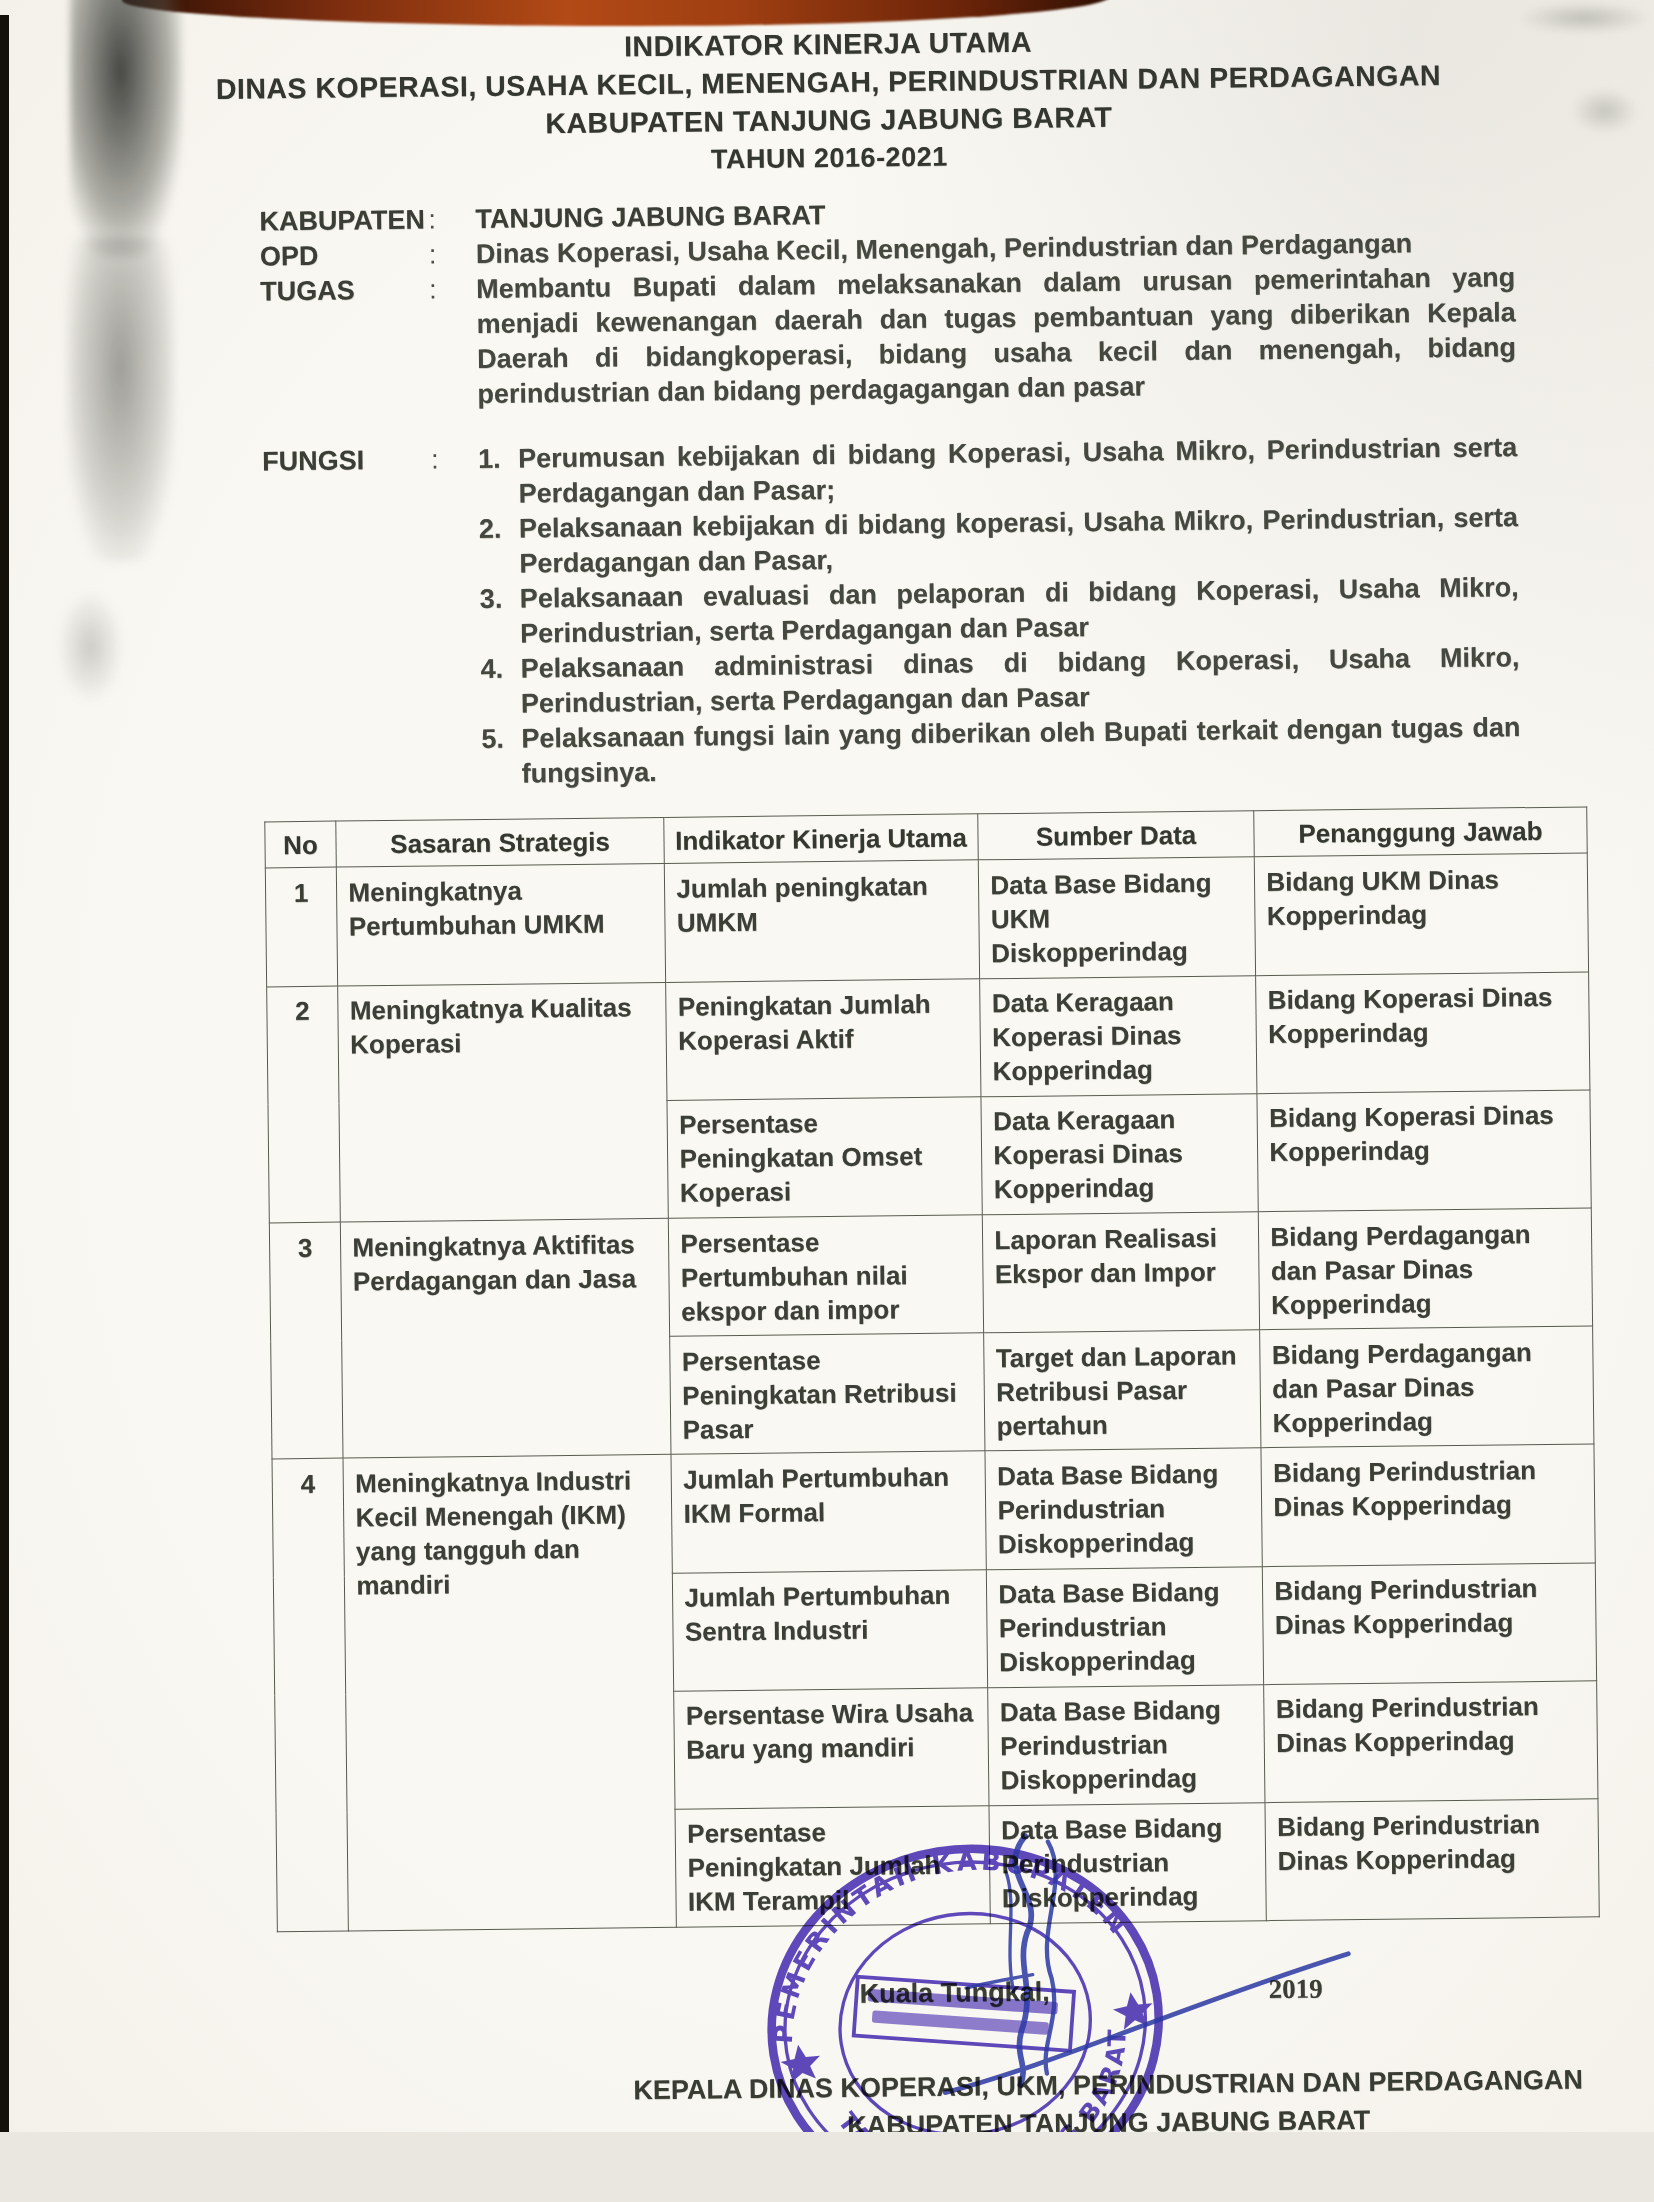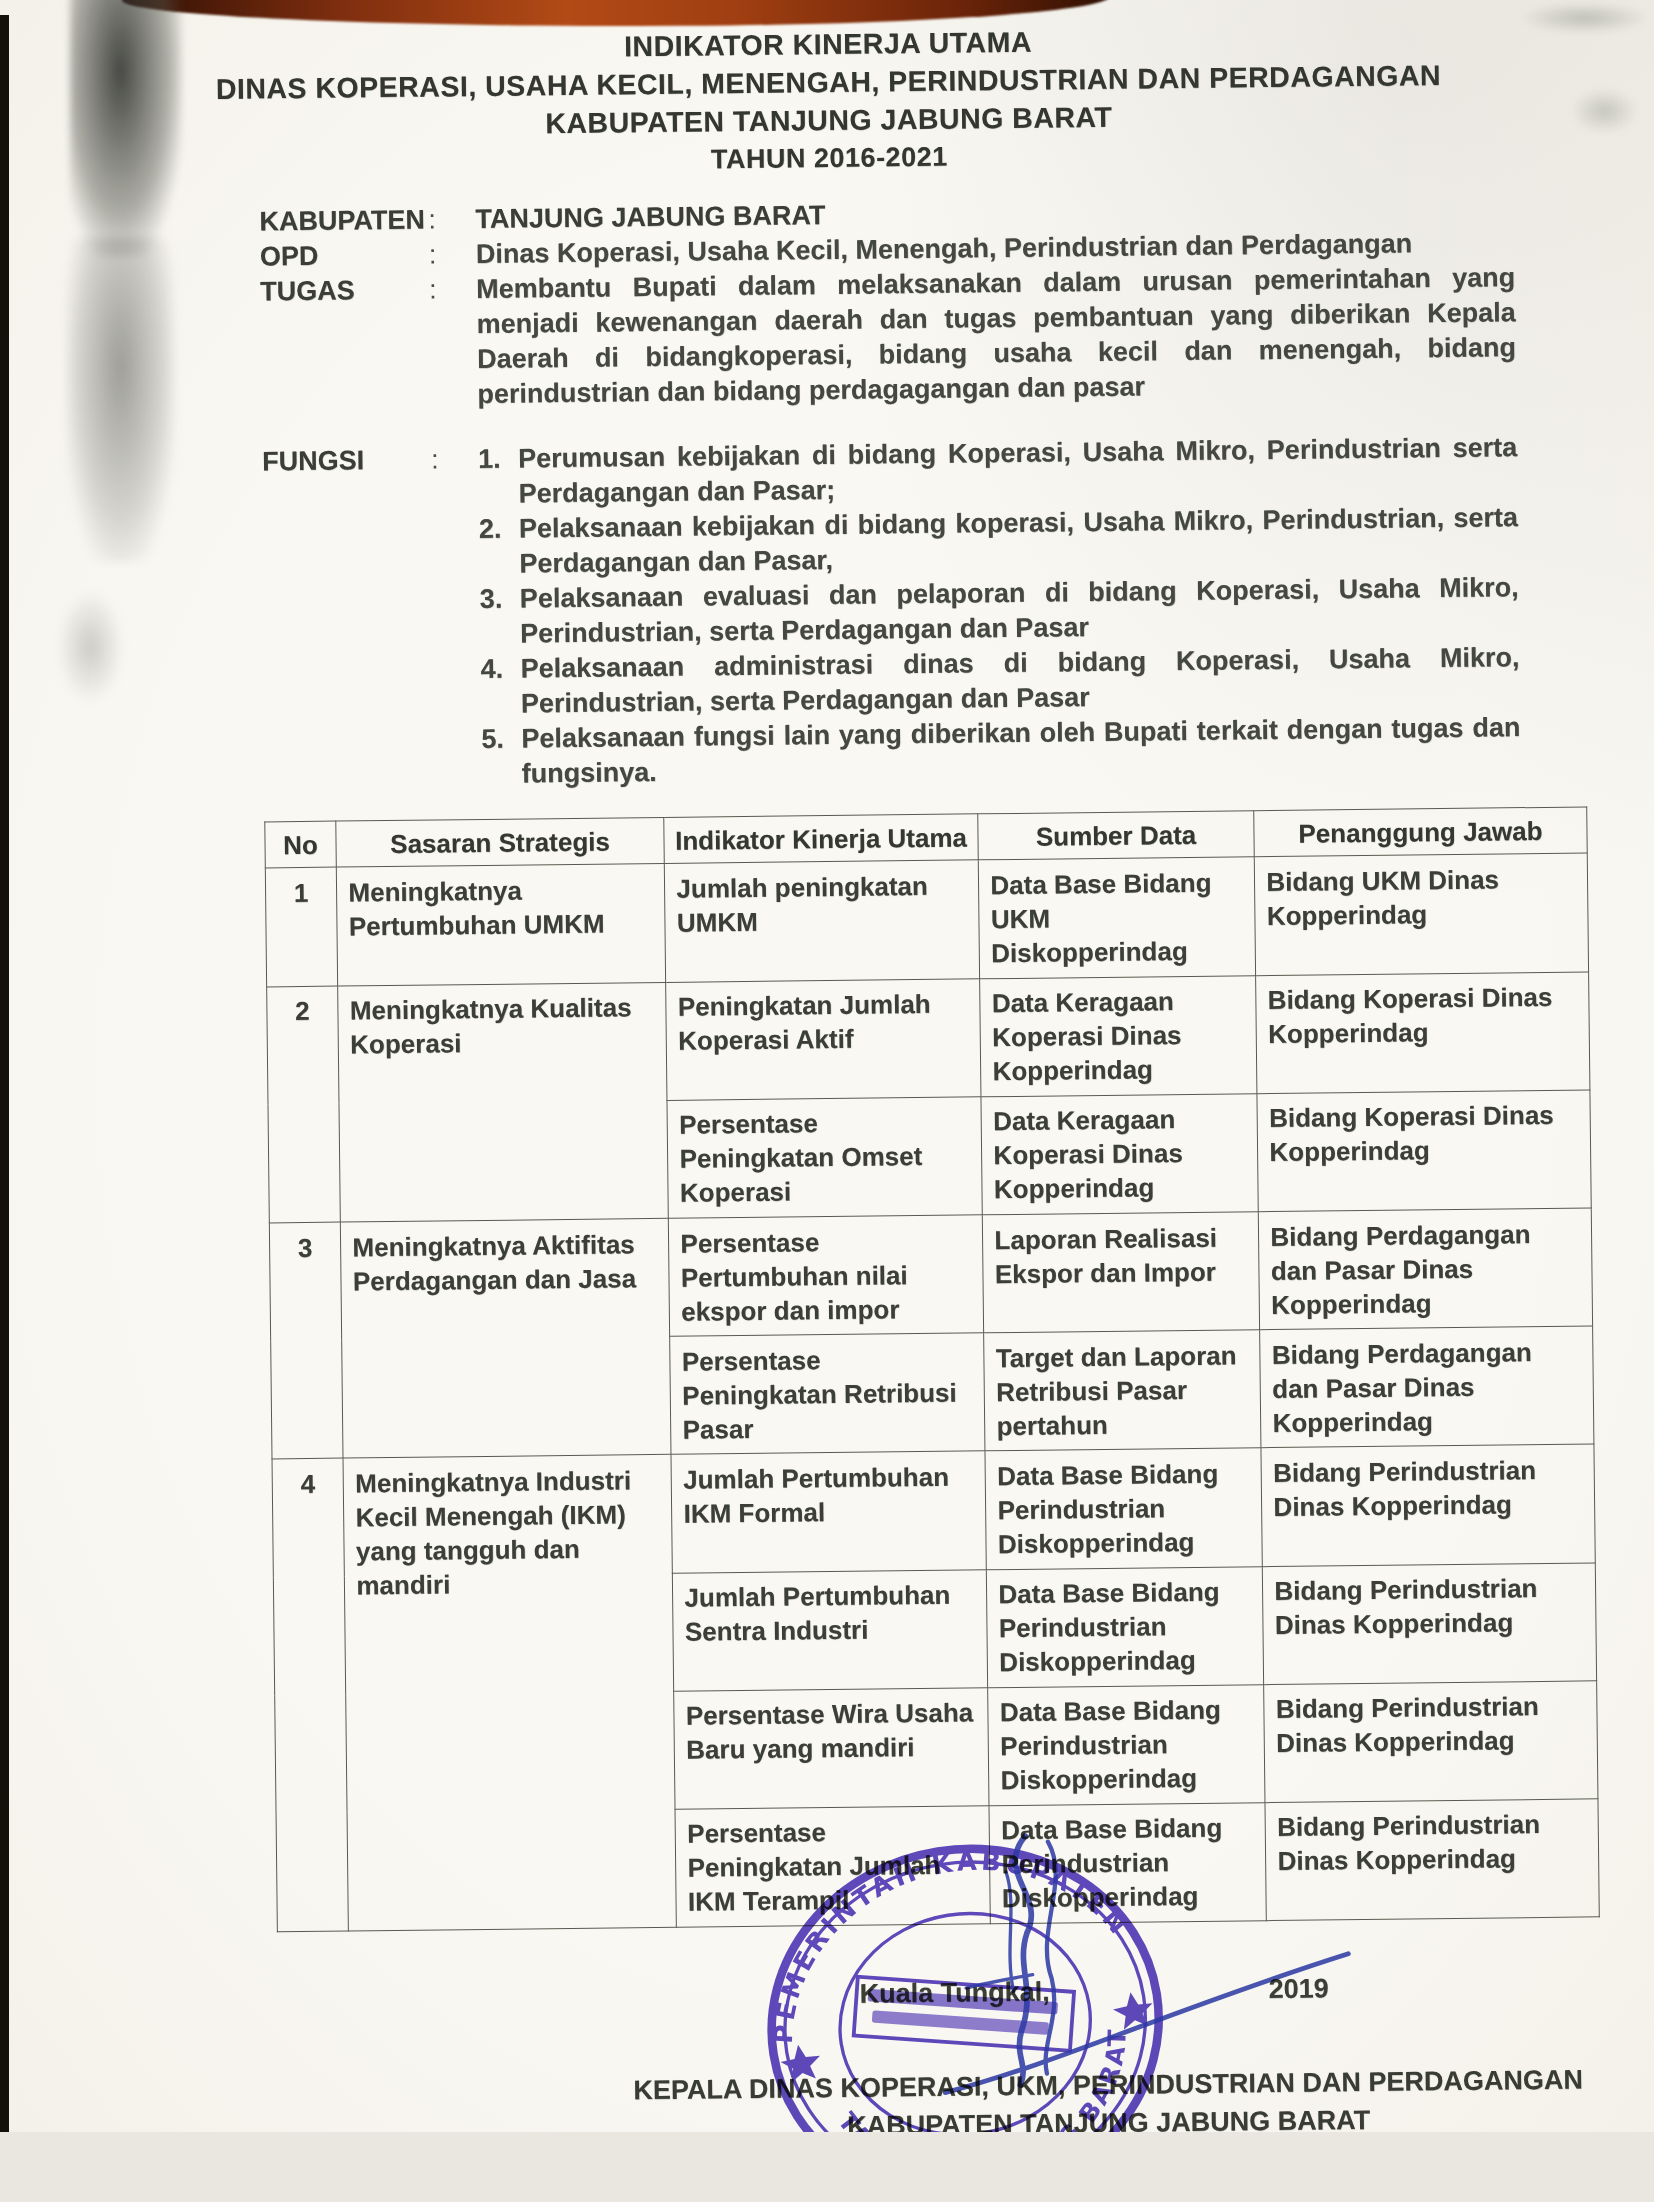"2019" .closing-year { font-family: none -> Liberation Serif, serif }
